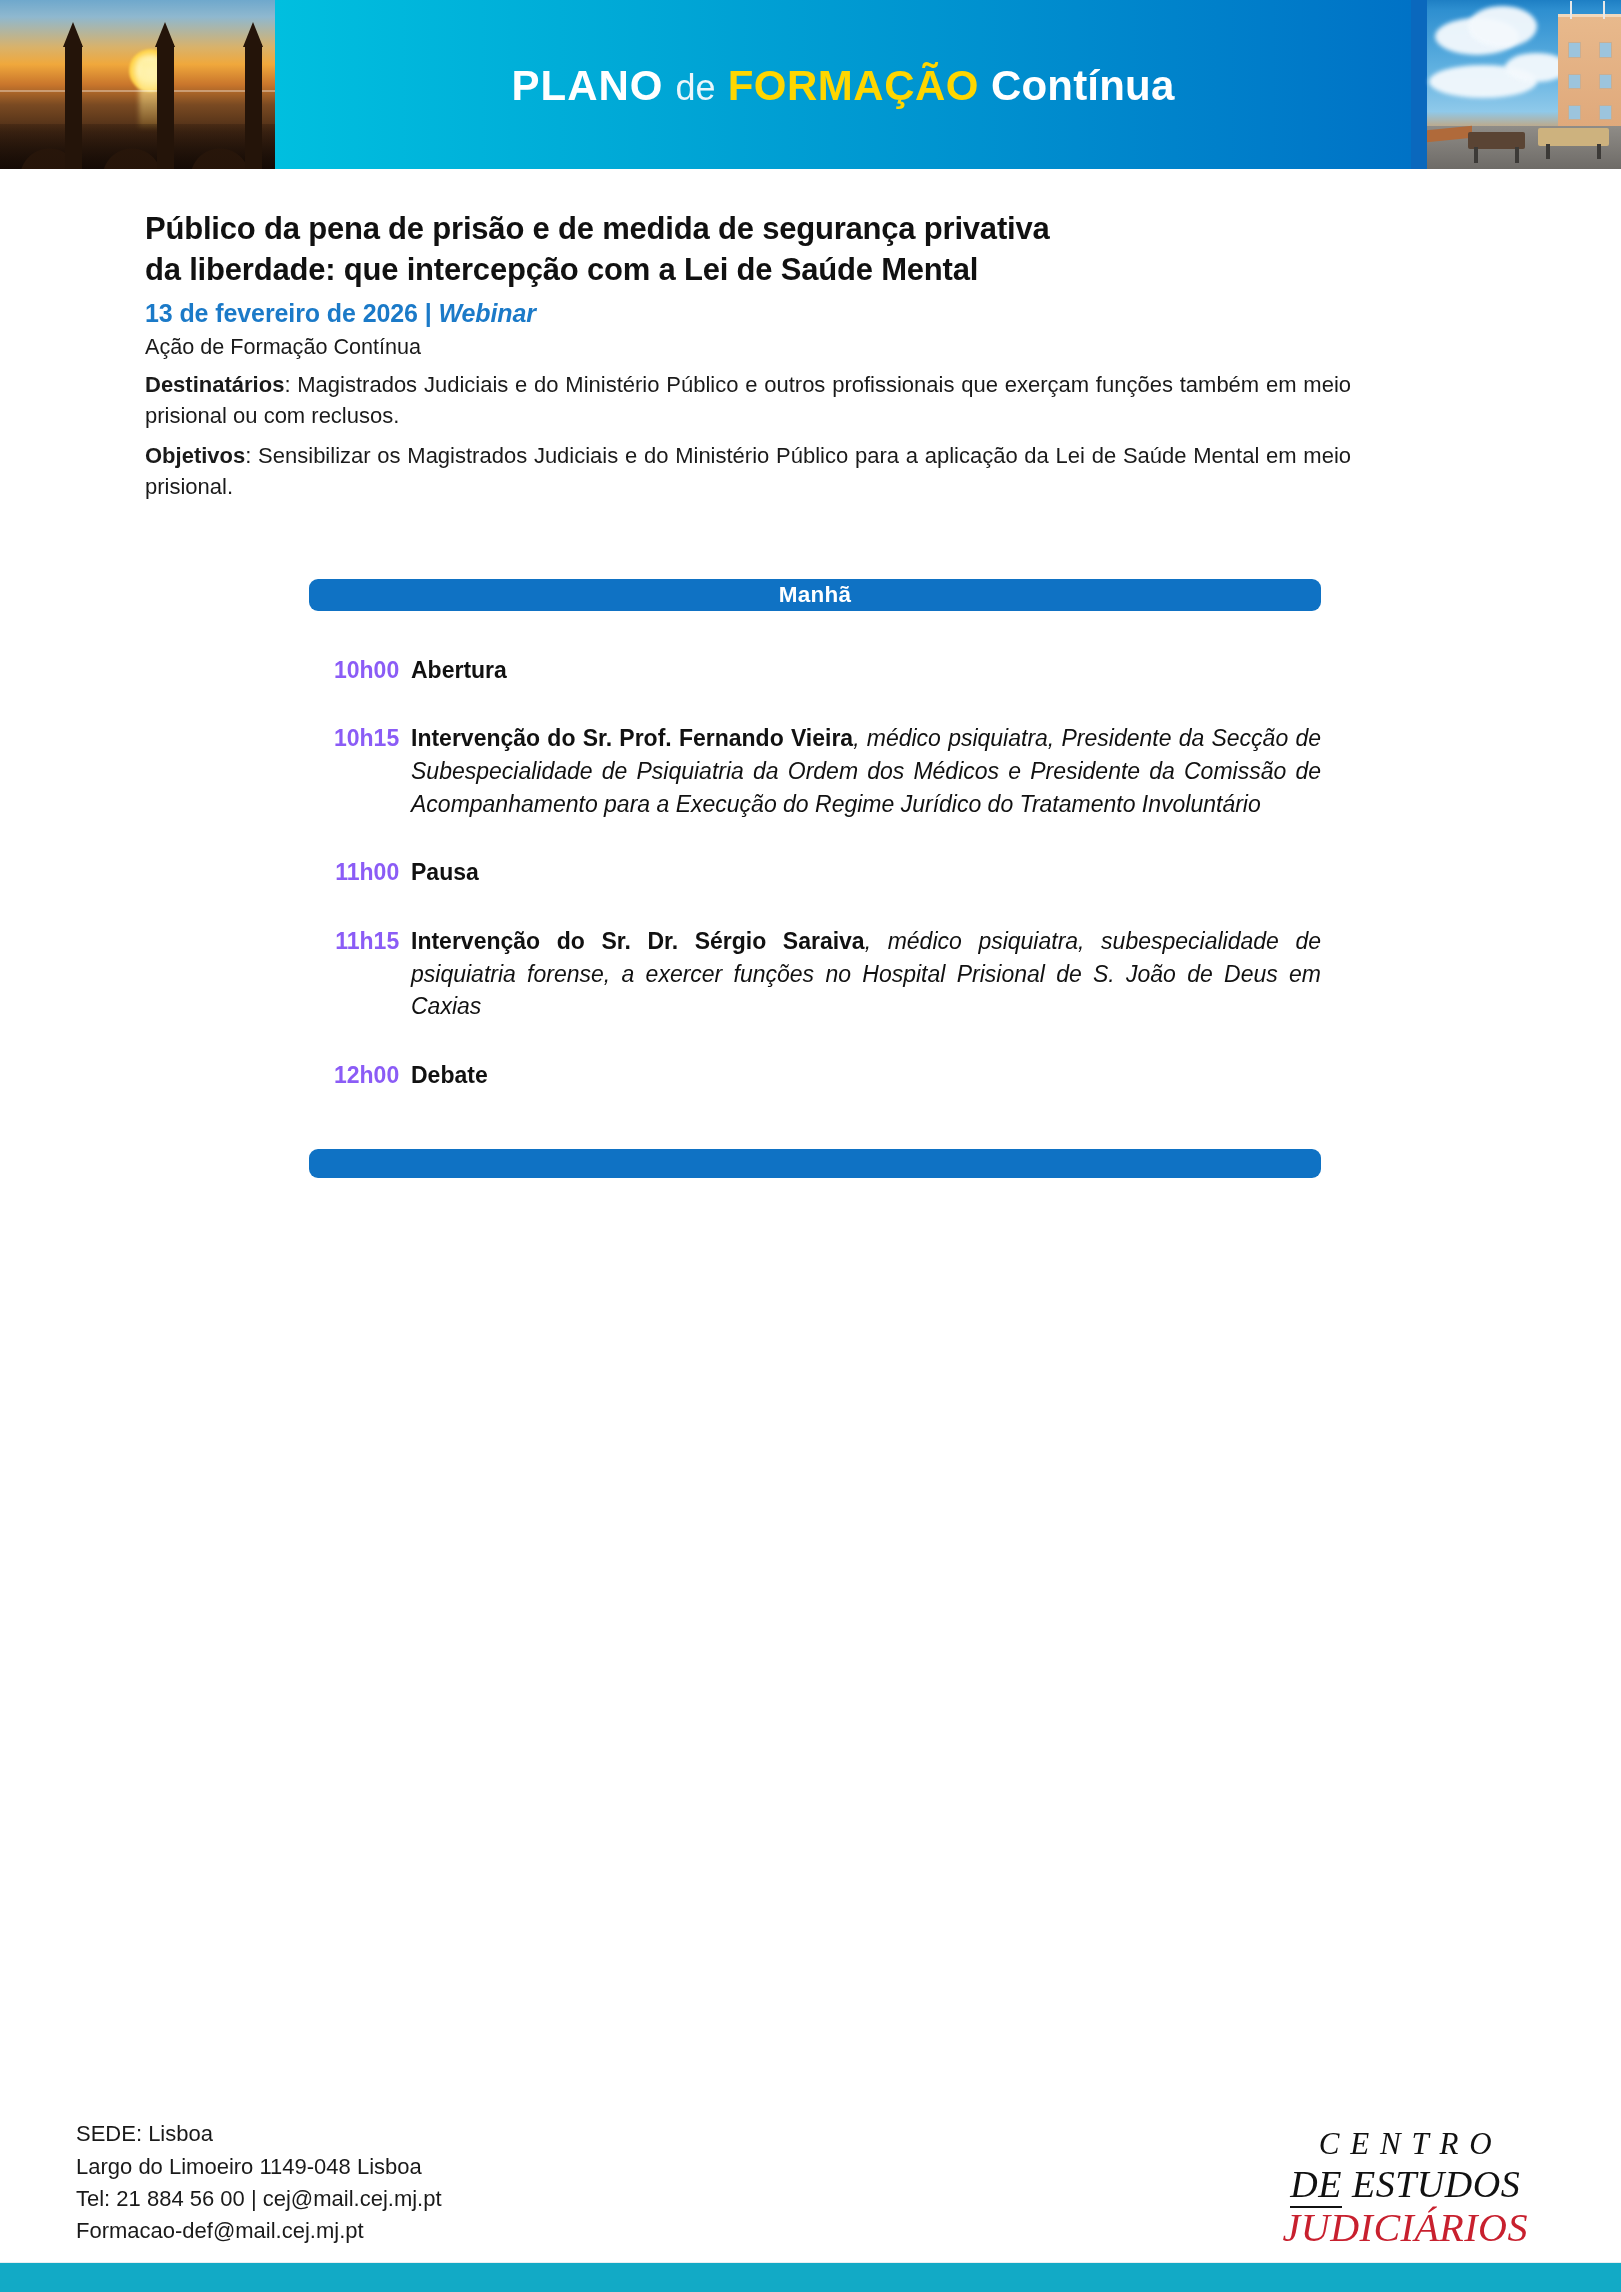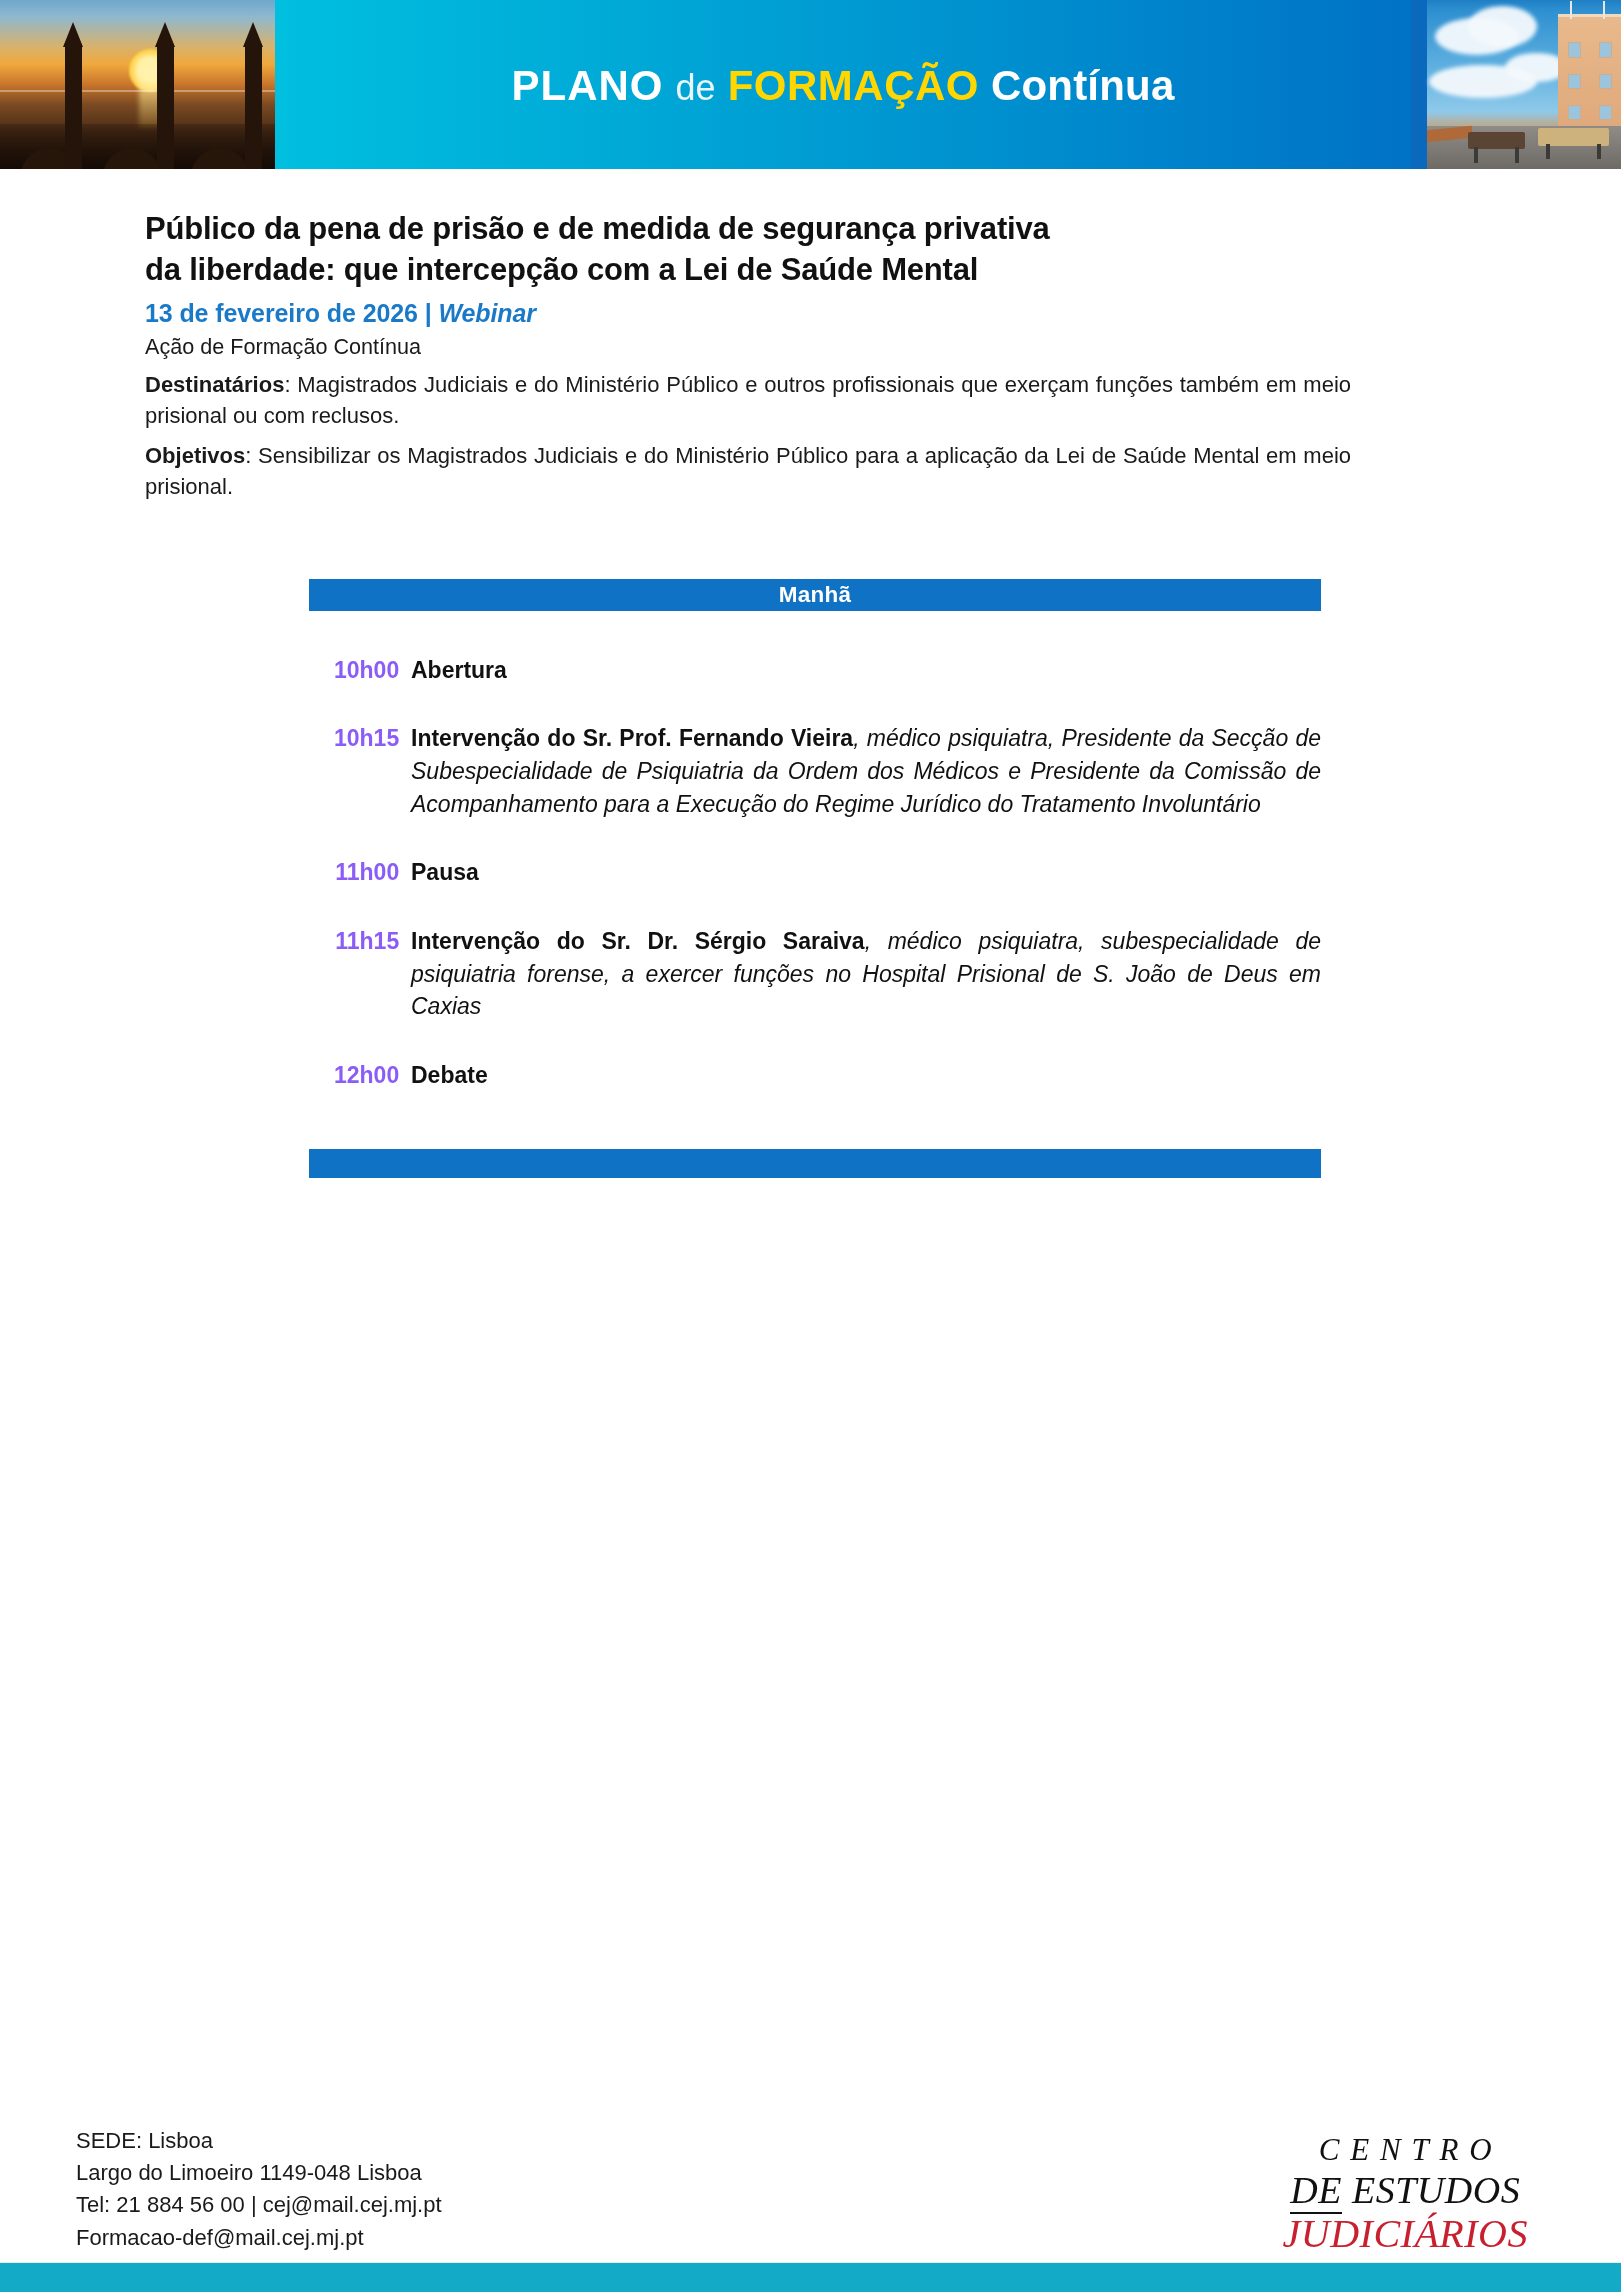"Manhã" .agenda-bar { border-radius: none -> 9px }
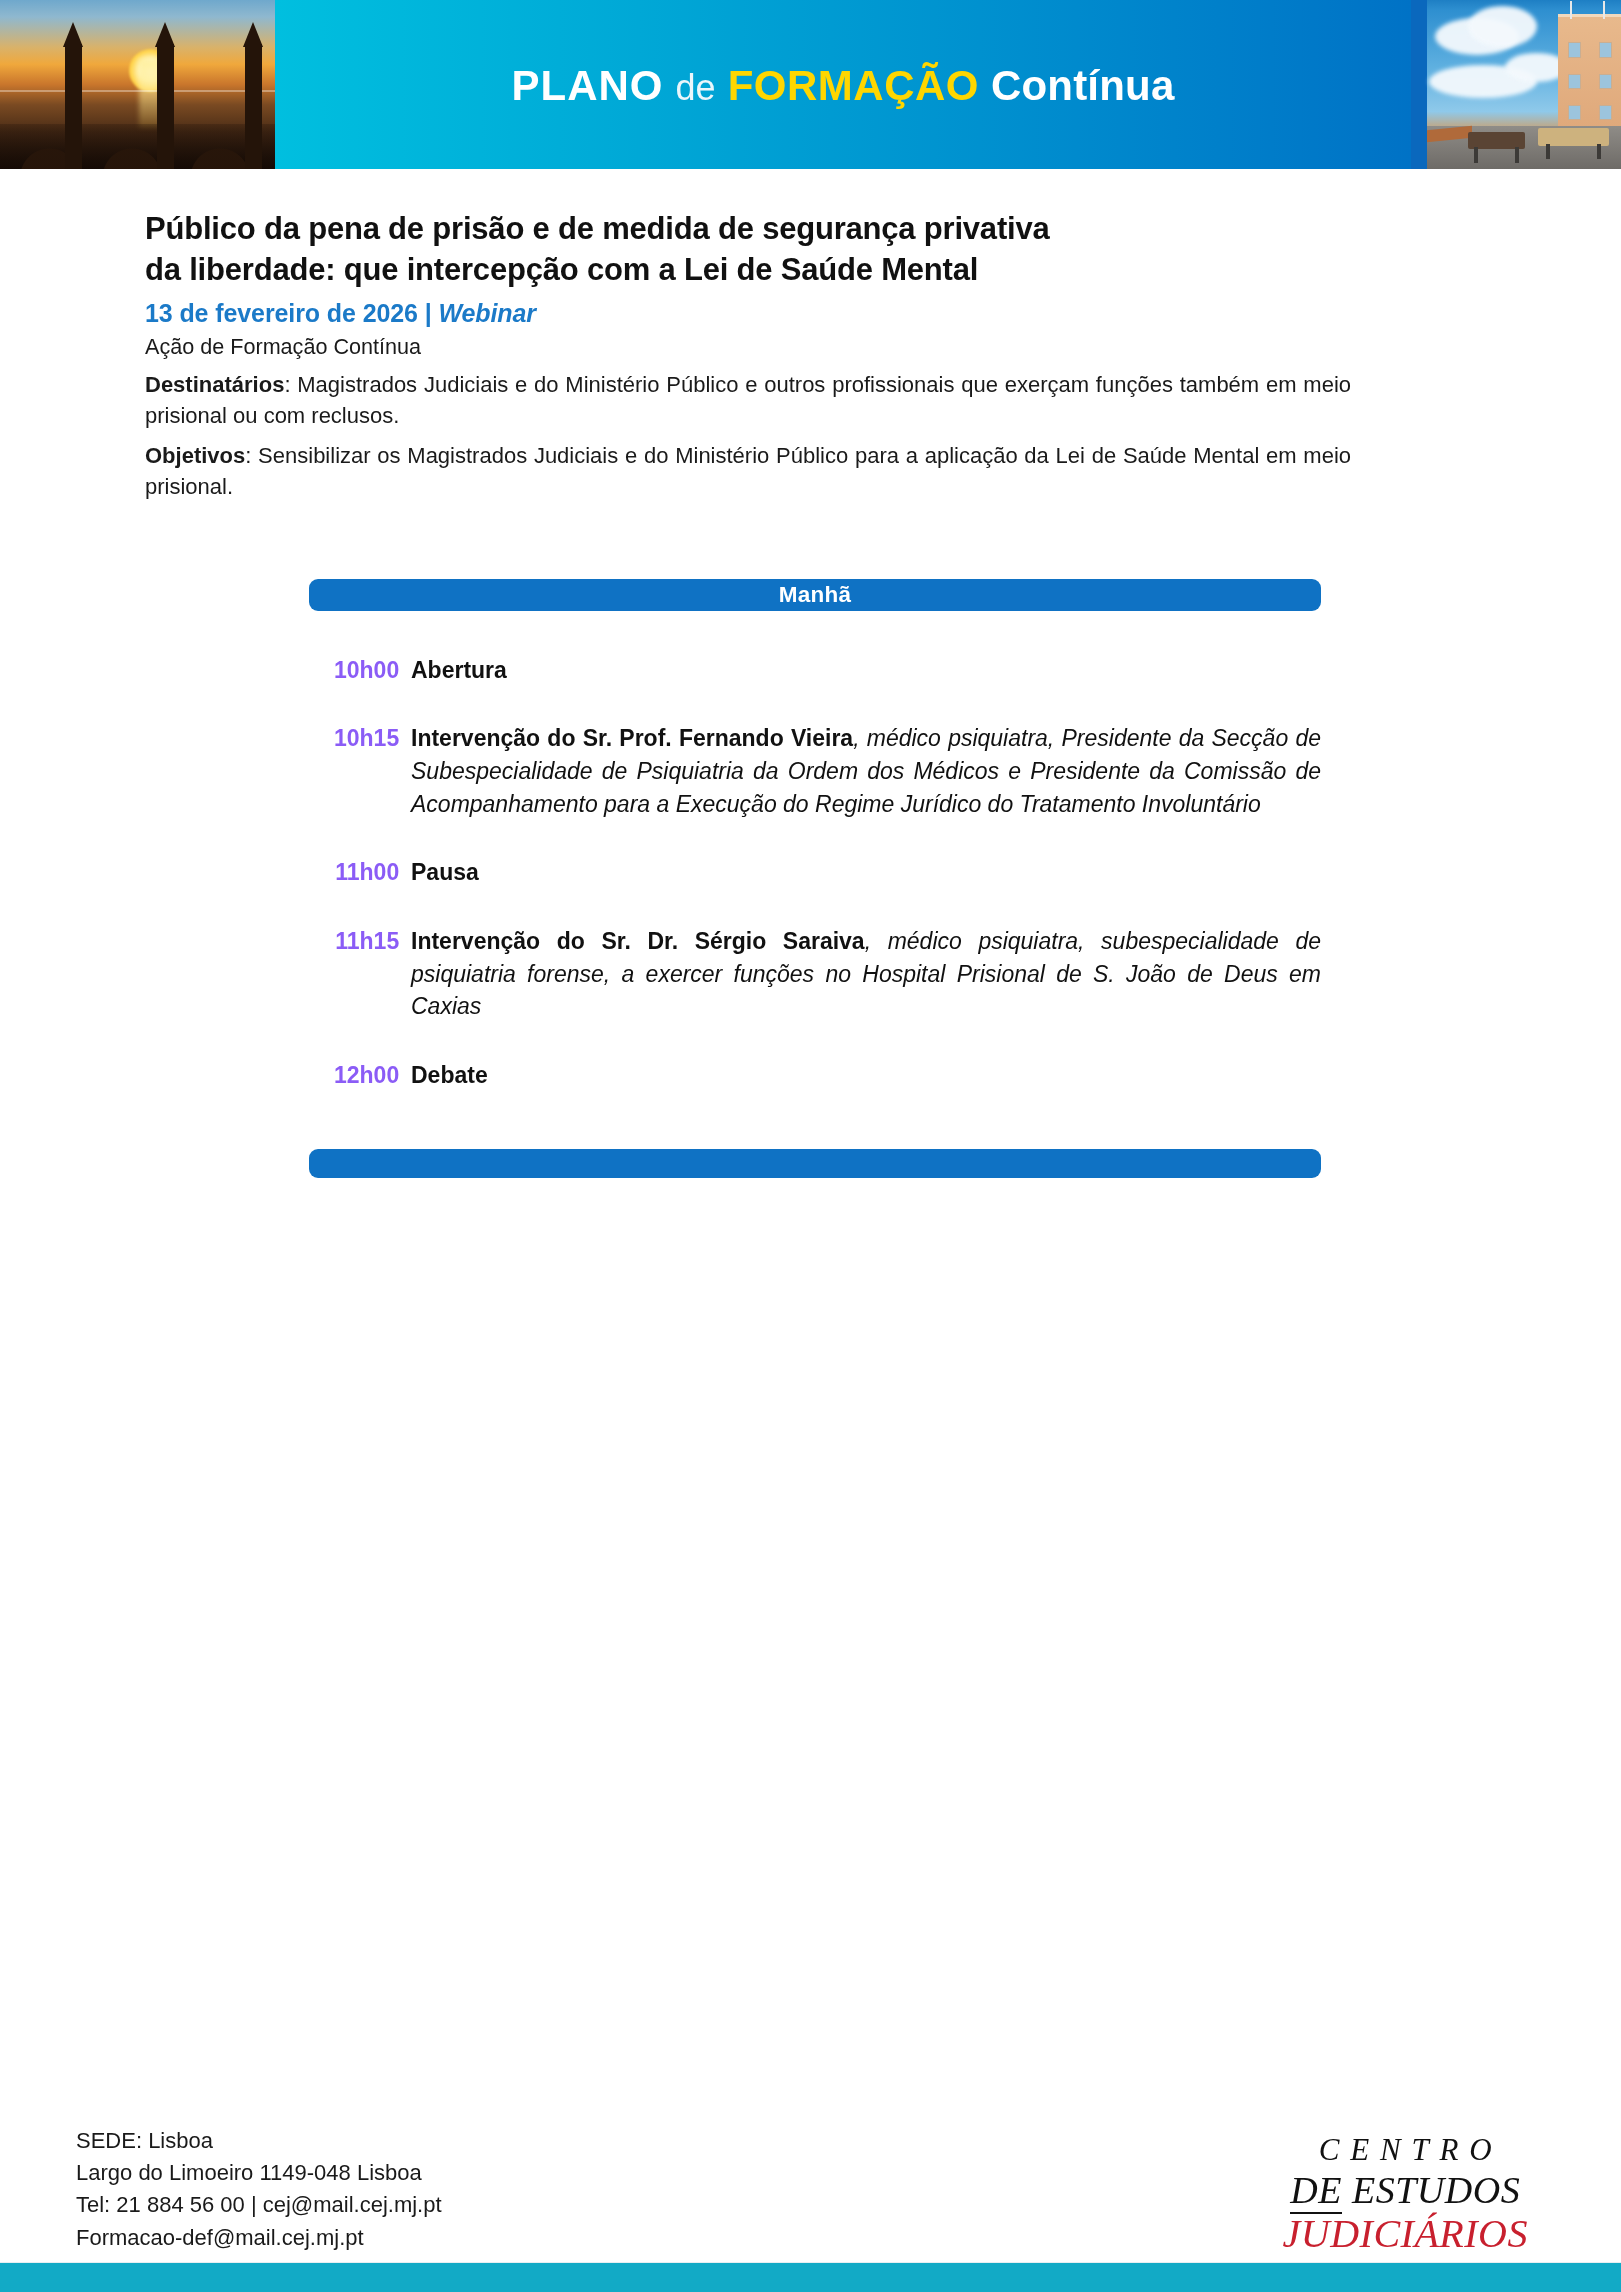"SEDE: Lisboa" .footer-inner { align-items: flex-end -> center }
